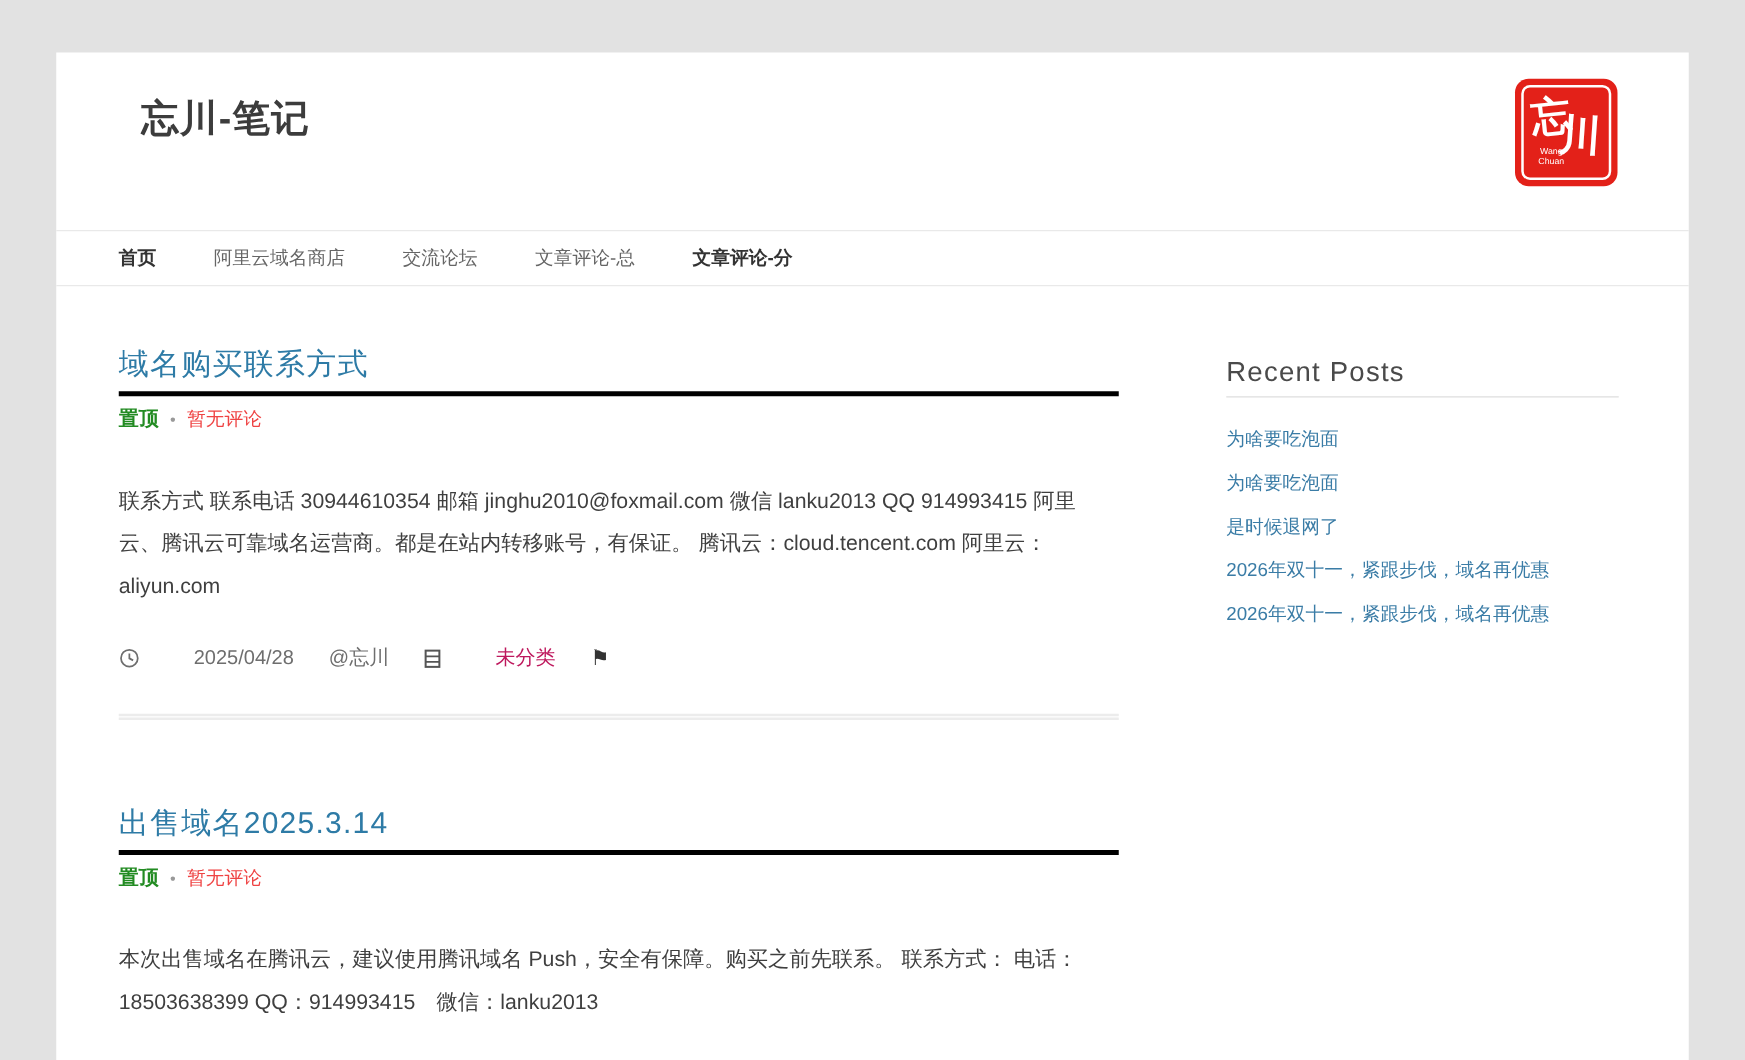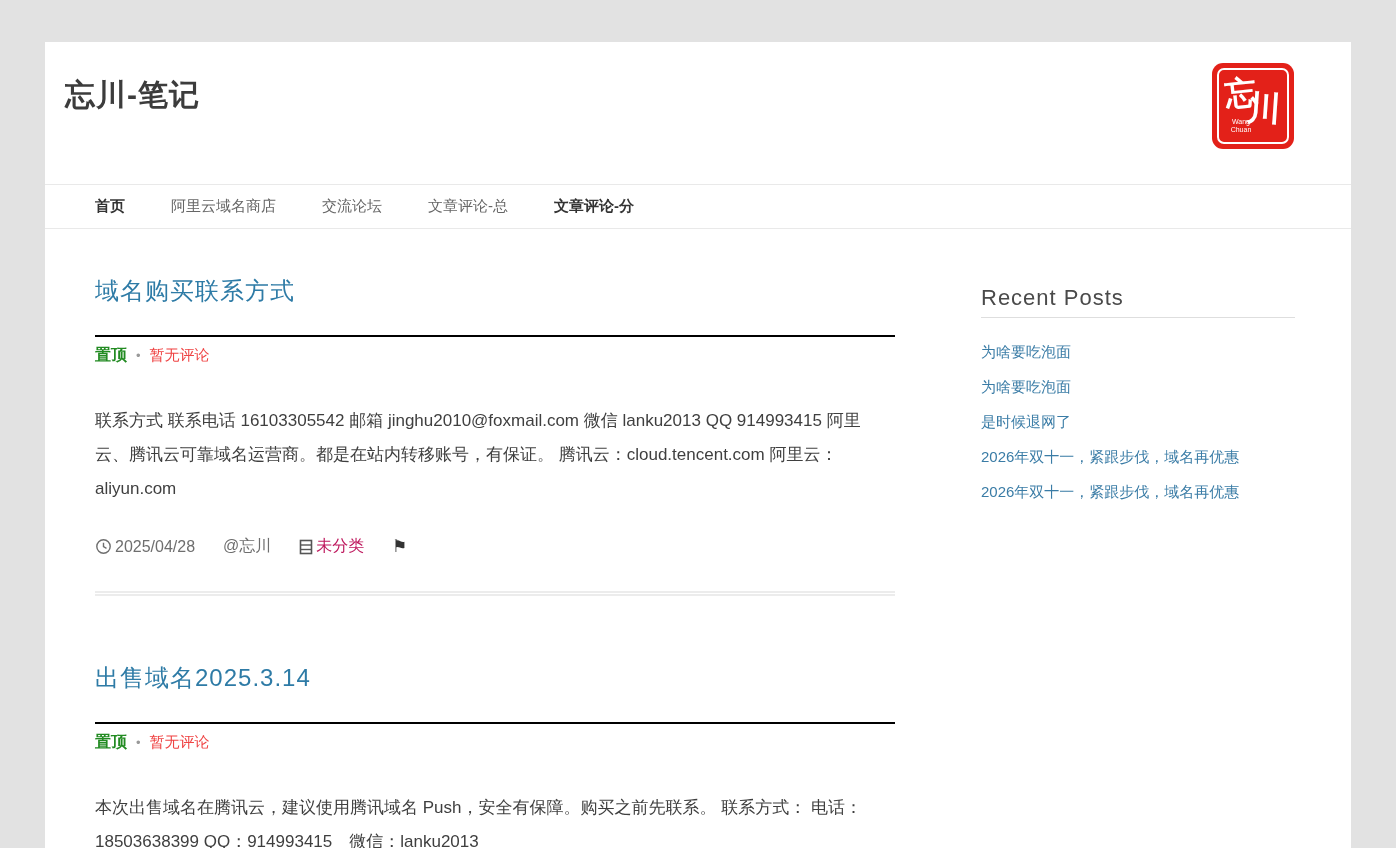"忘川-笔记" .site-header { padding: 33px 56px 0 20px -> 33px 56px 0 68px }
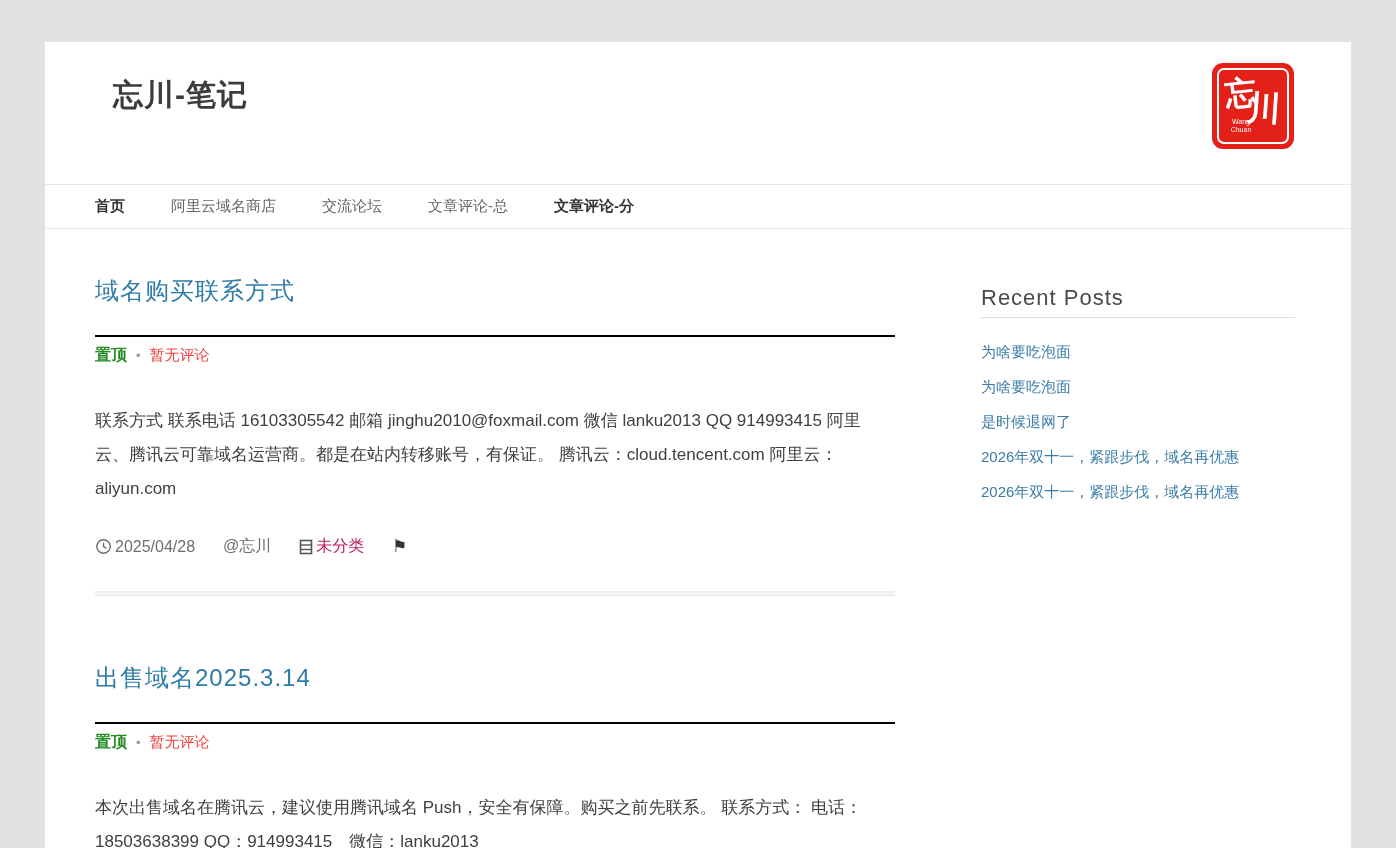"域名购买联系方式" .post-title { border-bottom: 2px solid #000000 -> 4px solid #000000; padding-bottom: 28px -> 6px }
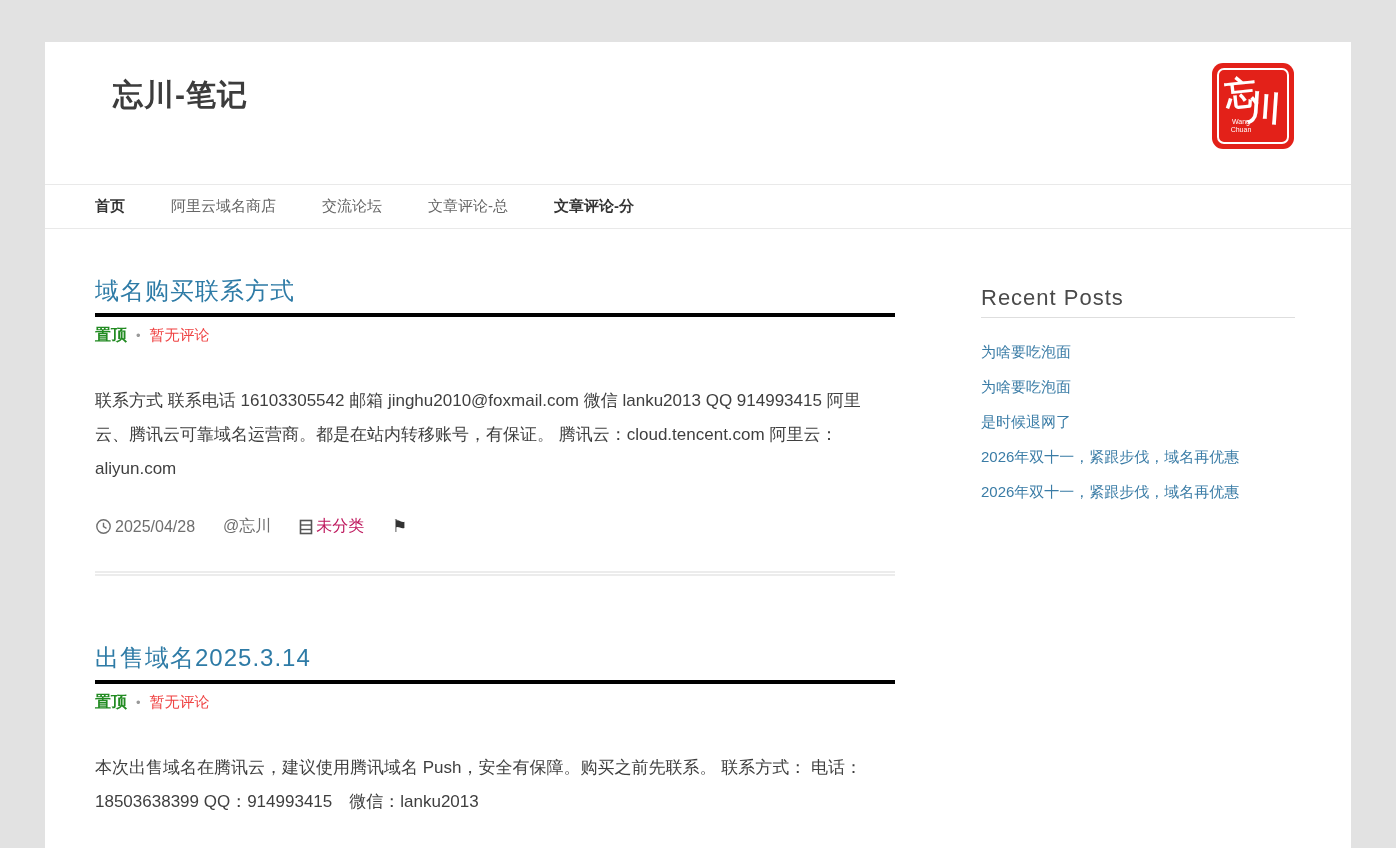"联系方式 联系电话 16103305542 邮箱" p.post-body { text: 16103305542 -> 30944610354 }
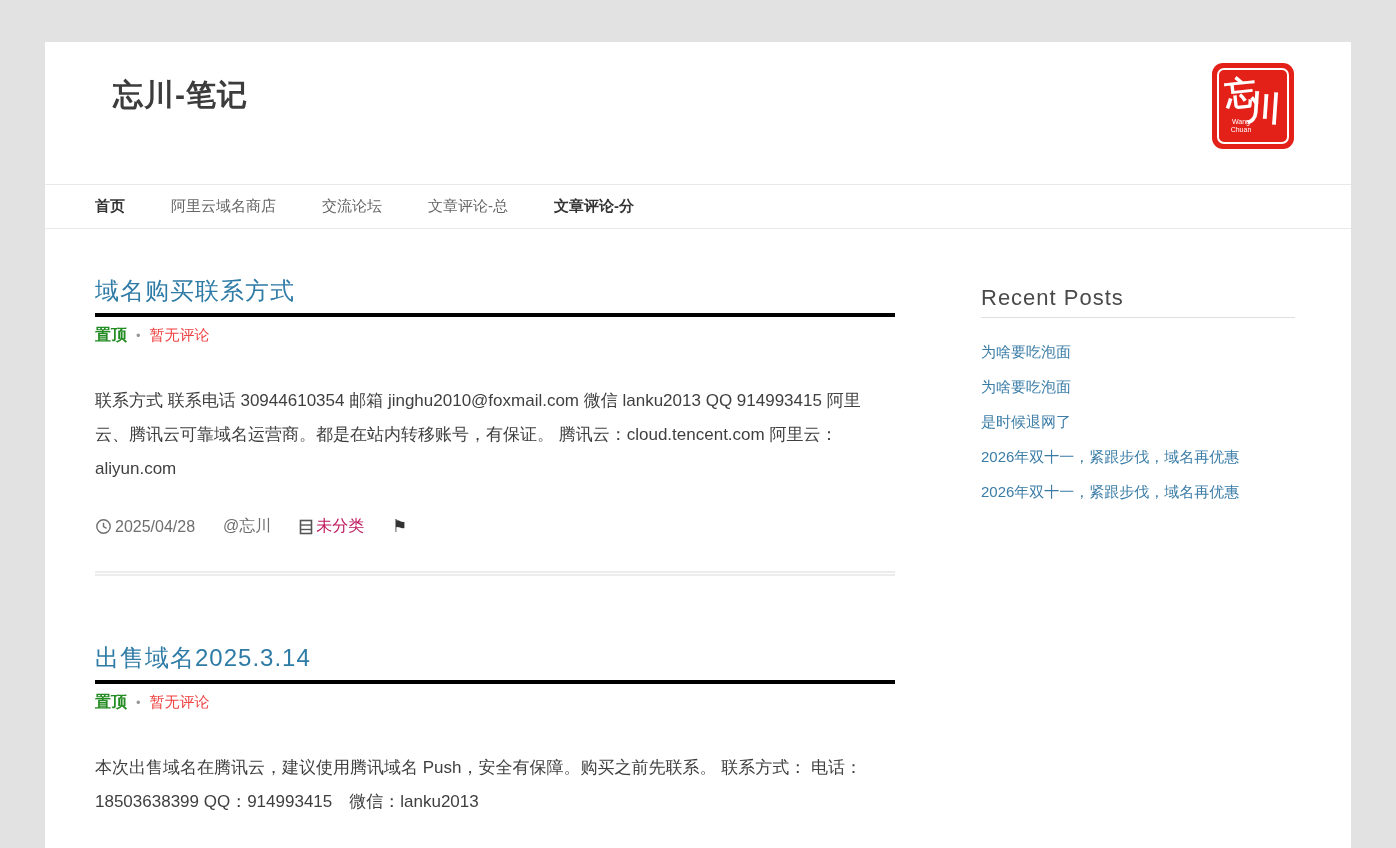"2025/04/28" .meta-item { gap: none -> 40px }
